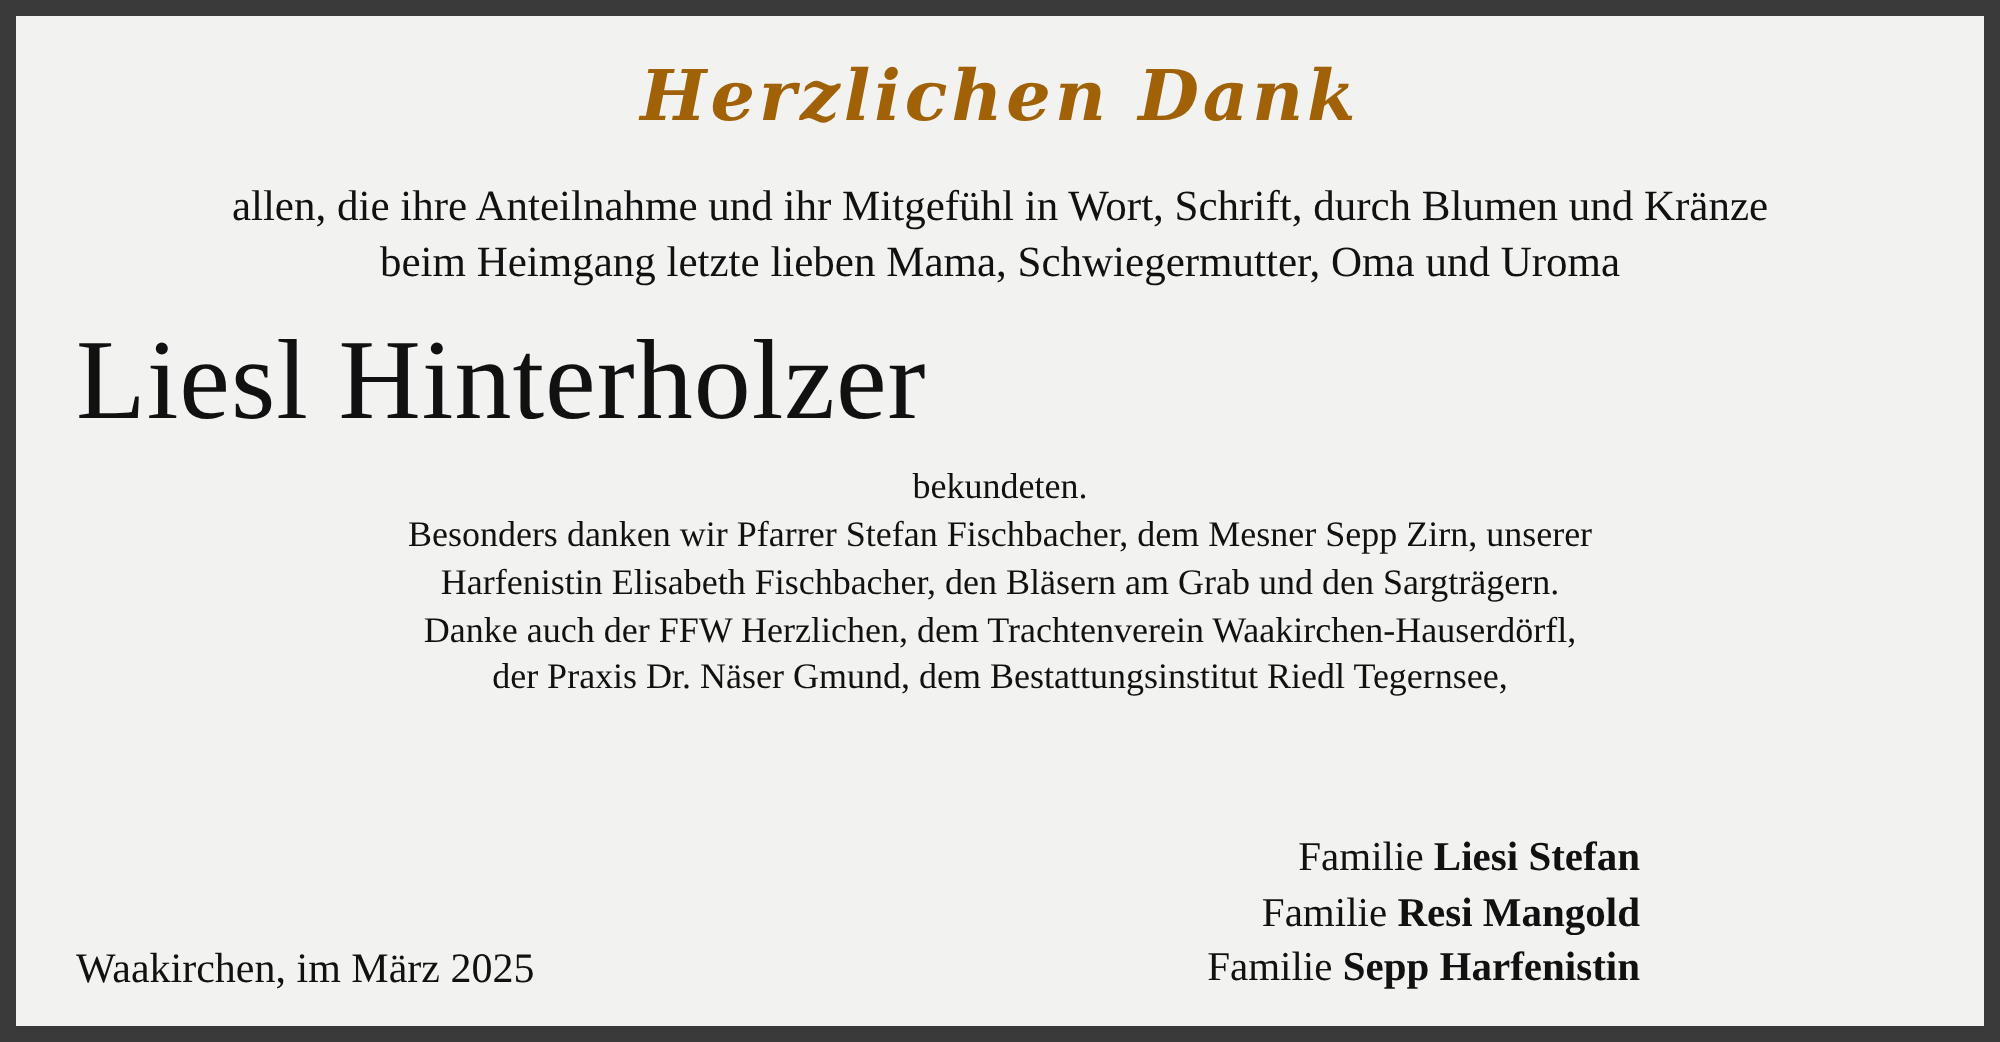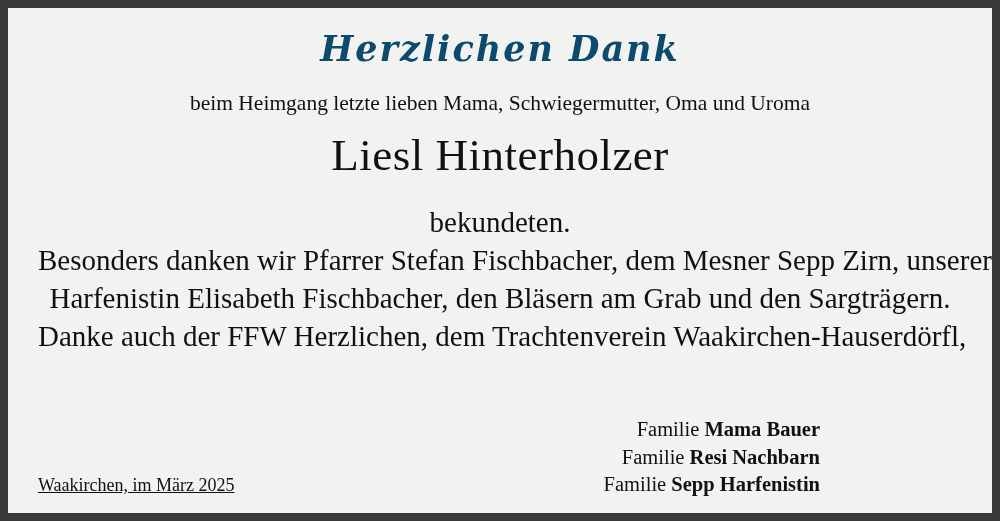"Herzlichen Dank" .headline { color: #0c4a6e -> #a16207 }
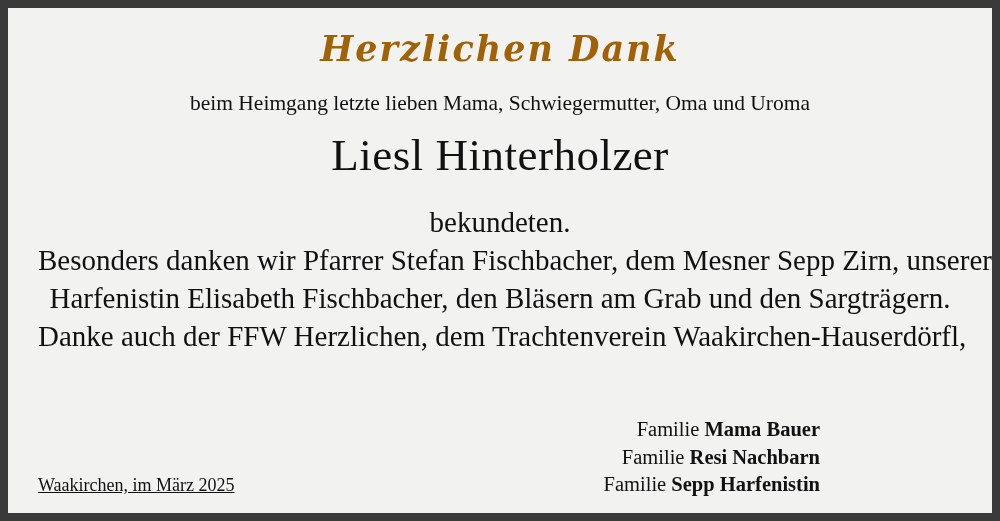"allen, die ihre Anteilnahme und" span.line { html: none -> <span>allen, die ihre Anteilnahme und ihr Mitgefühl in Wort, Schrift, durch Blumen und Kränze</span> }
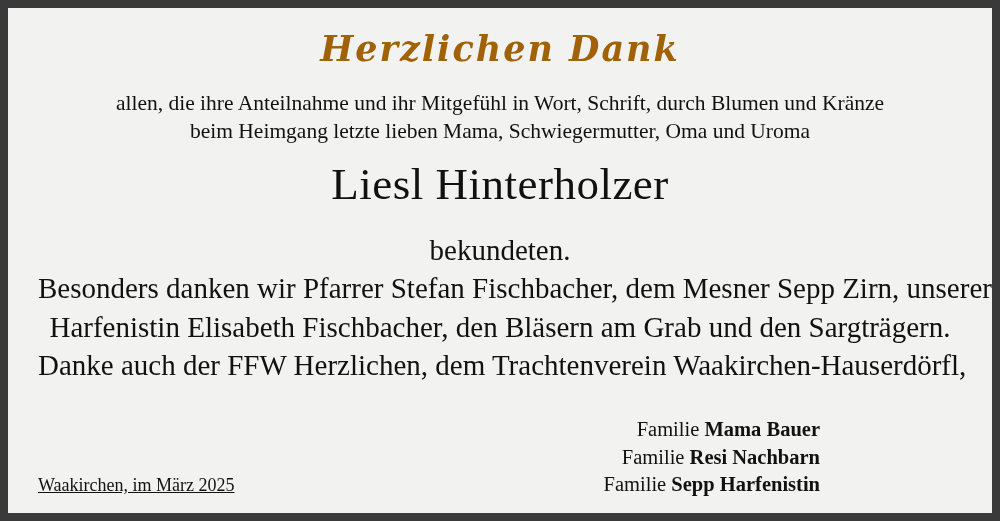"Liesl Hinterholzer" .name { font-size: 45px -> 57px; margin: 14px 0 22px 0 -> 14px 0 10px 0; text-align: center -> left }
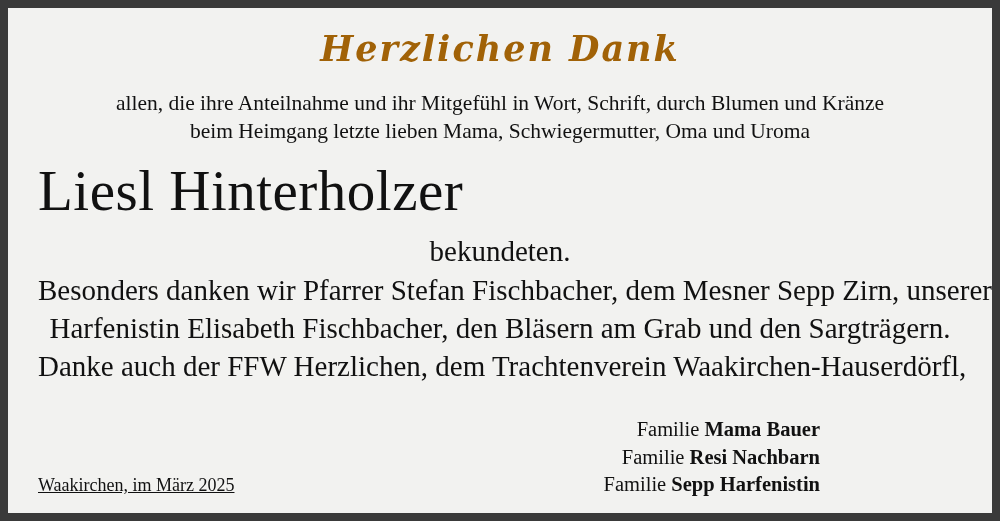"bekundeten." .body-text { font-size: 29px -> 18px }
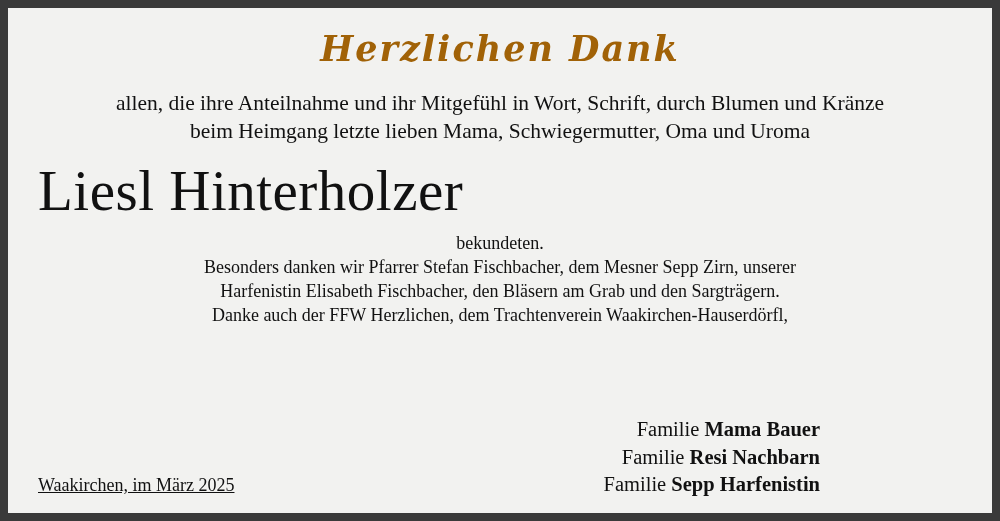"der Praxis Dr. Näser Gmund," span.line { html: none -> <span>der Praxis Dr. Näser Gmund, dem Bestattungsinstitut Riedl Tegernsee,</span> }
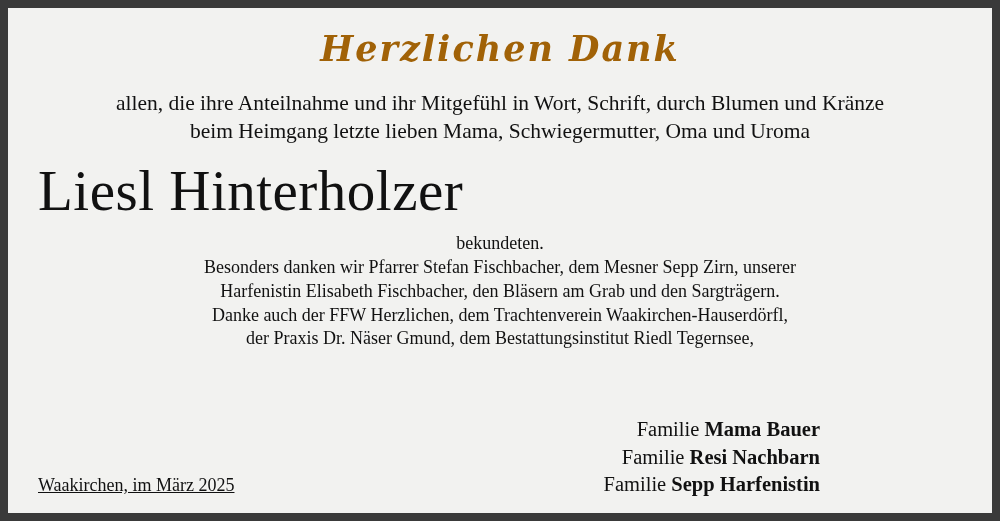"Mama Bauer" span.fam-name { text: Mama Bauer -> Liesi Stefan }
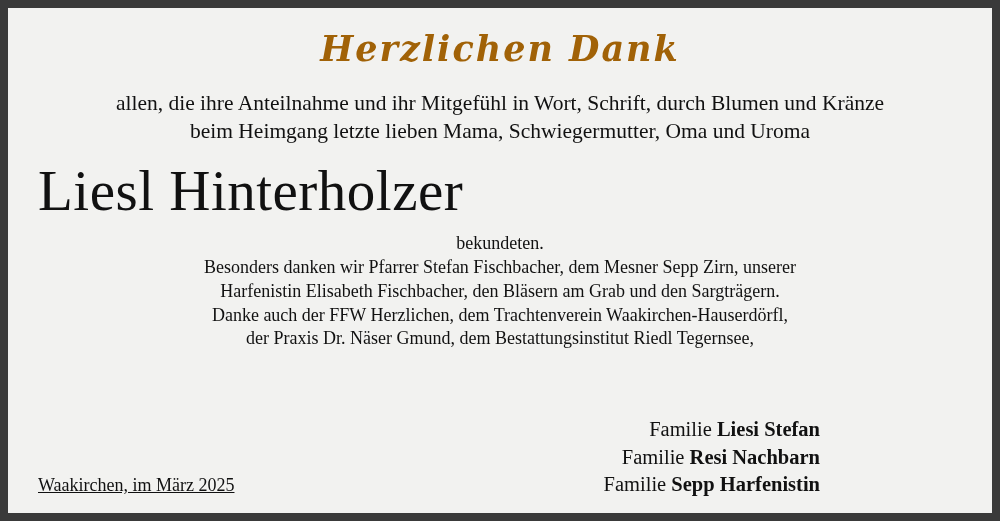"Resi Nachbarn" span.fam-name { text: Nachbarn -> Mangold }
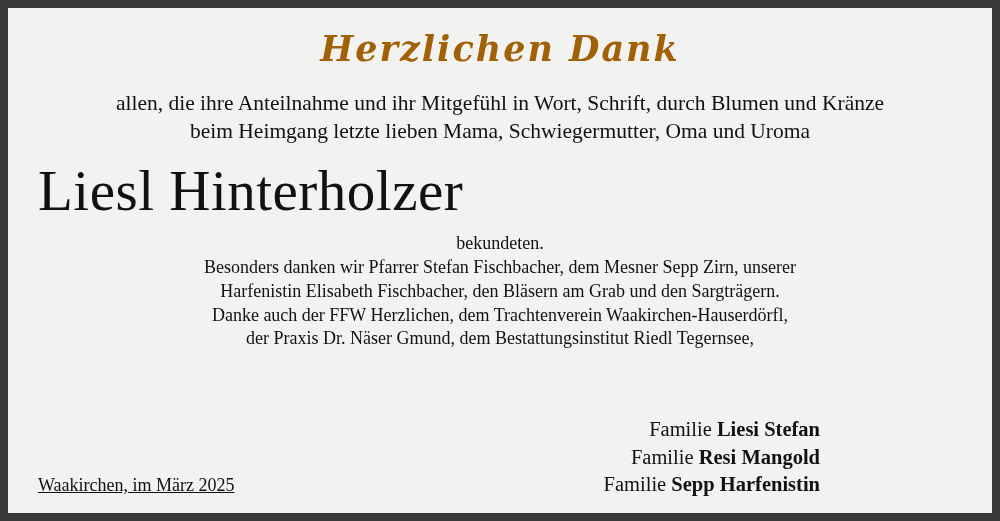"Waakirchen, im März 2025" .place-date { font-size: 18px -> 21px; text-decoration: underline -> none }
